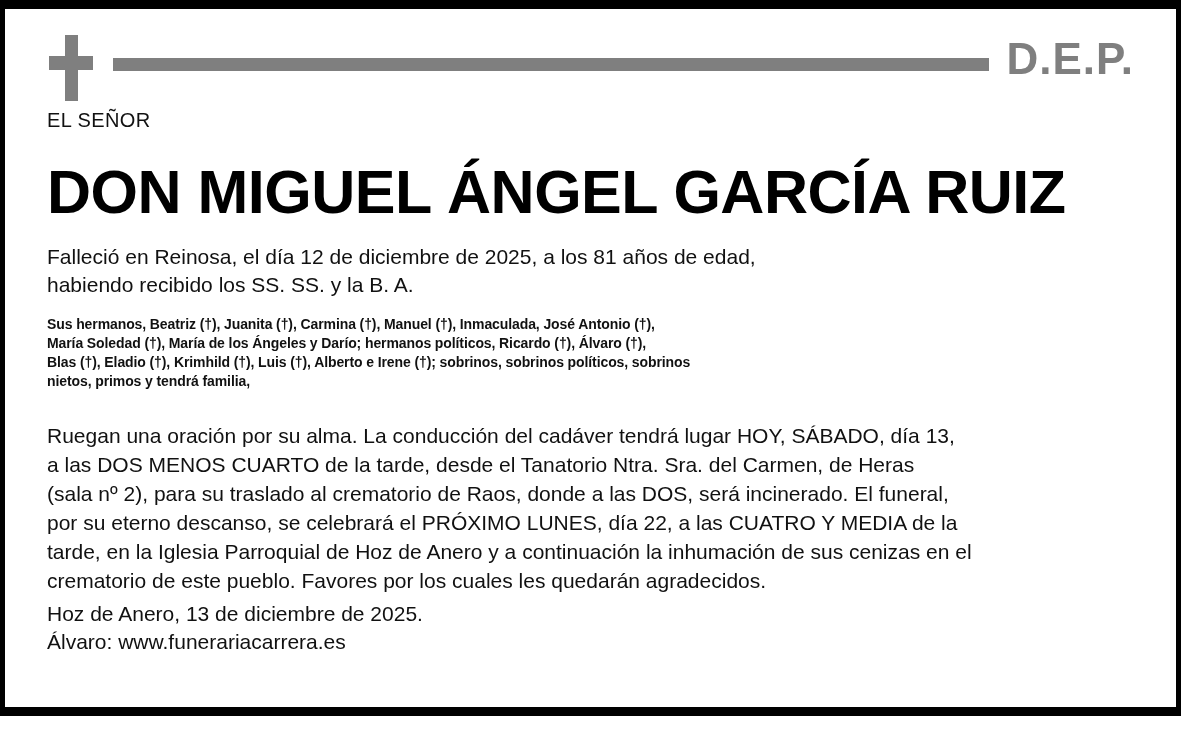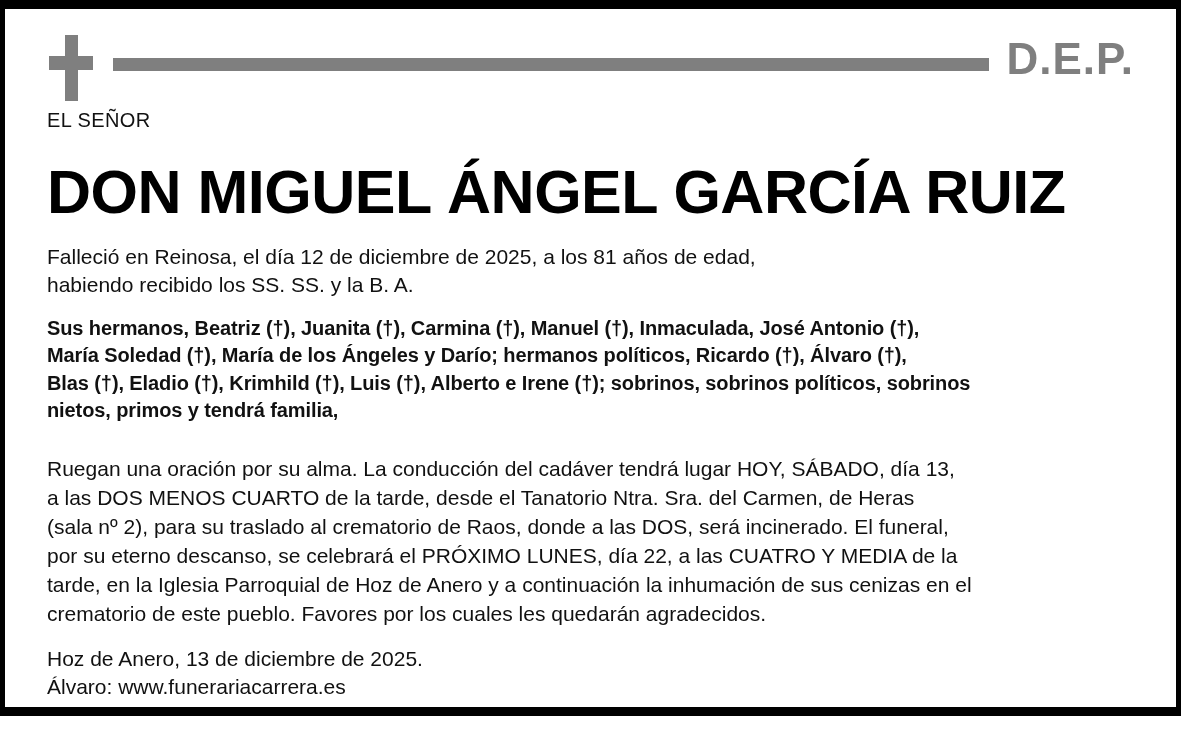"Sus hermanos, Beatriz (†), Juanita" .para.family { font-size: 20px -> 14px }
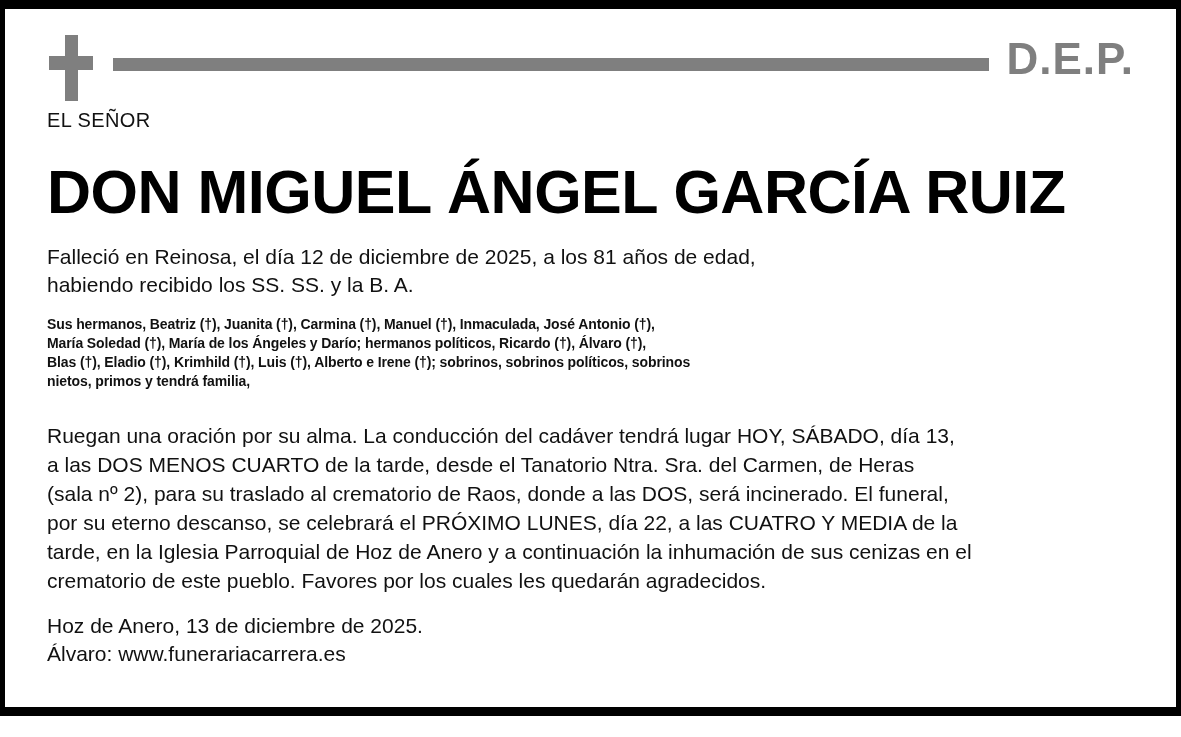"Hoz de Anero, 13 de" .para.closing { margin-top: 16px -> 4px }
